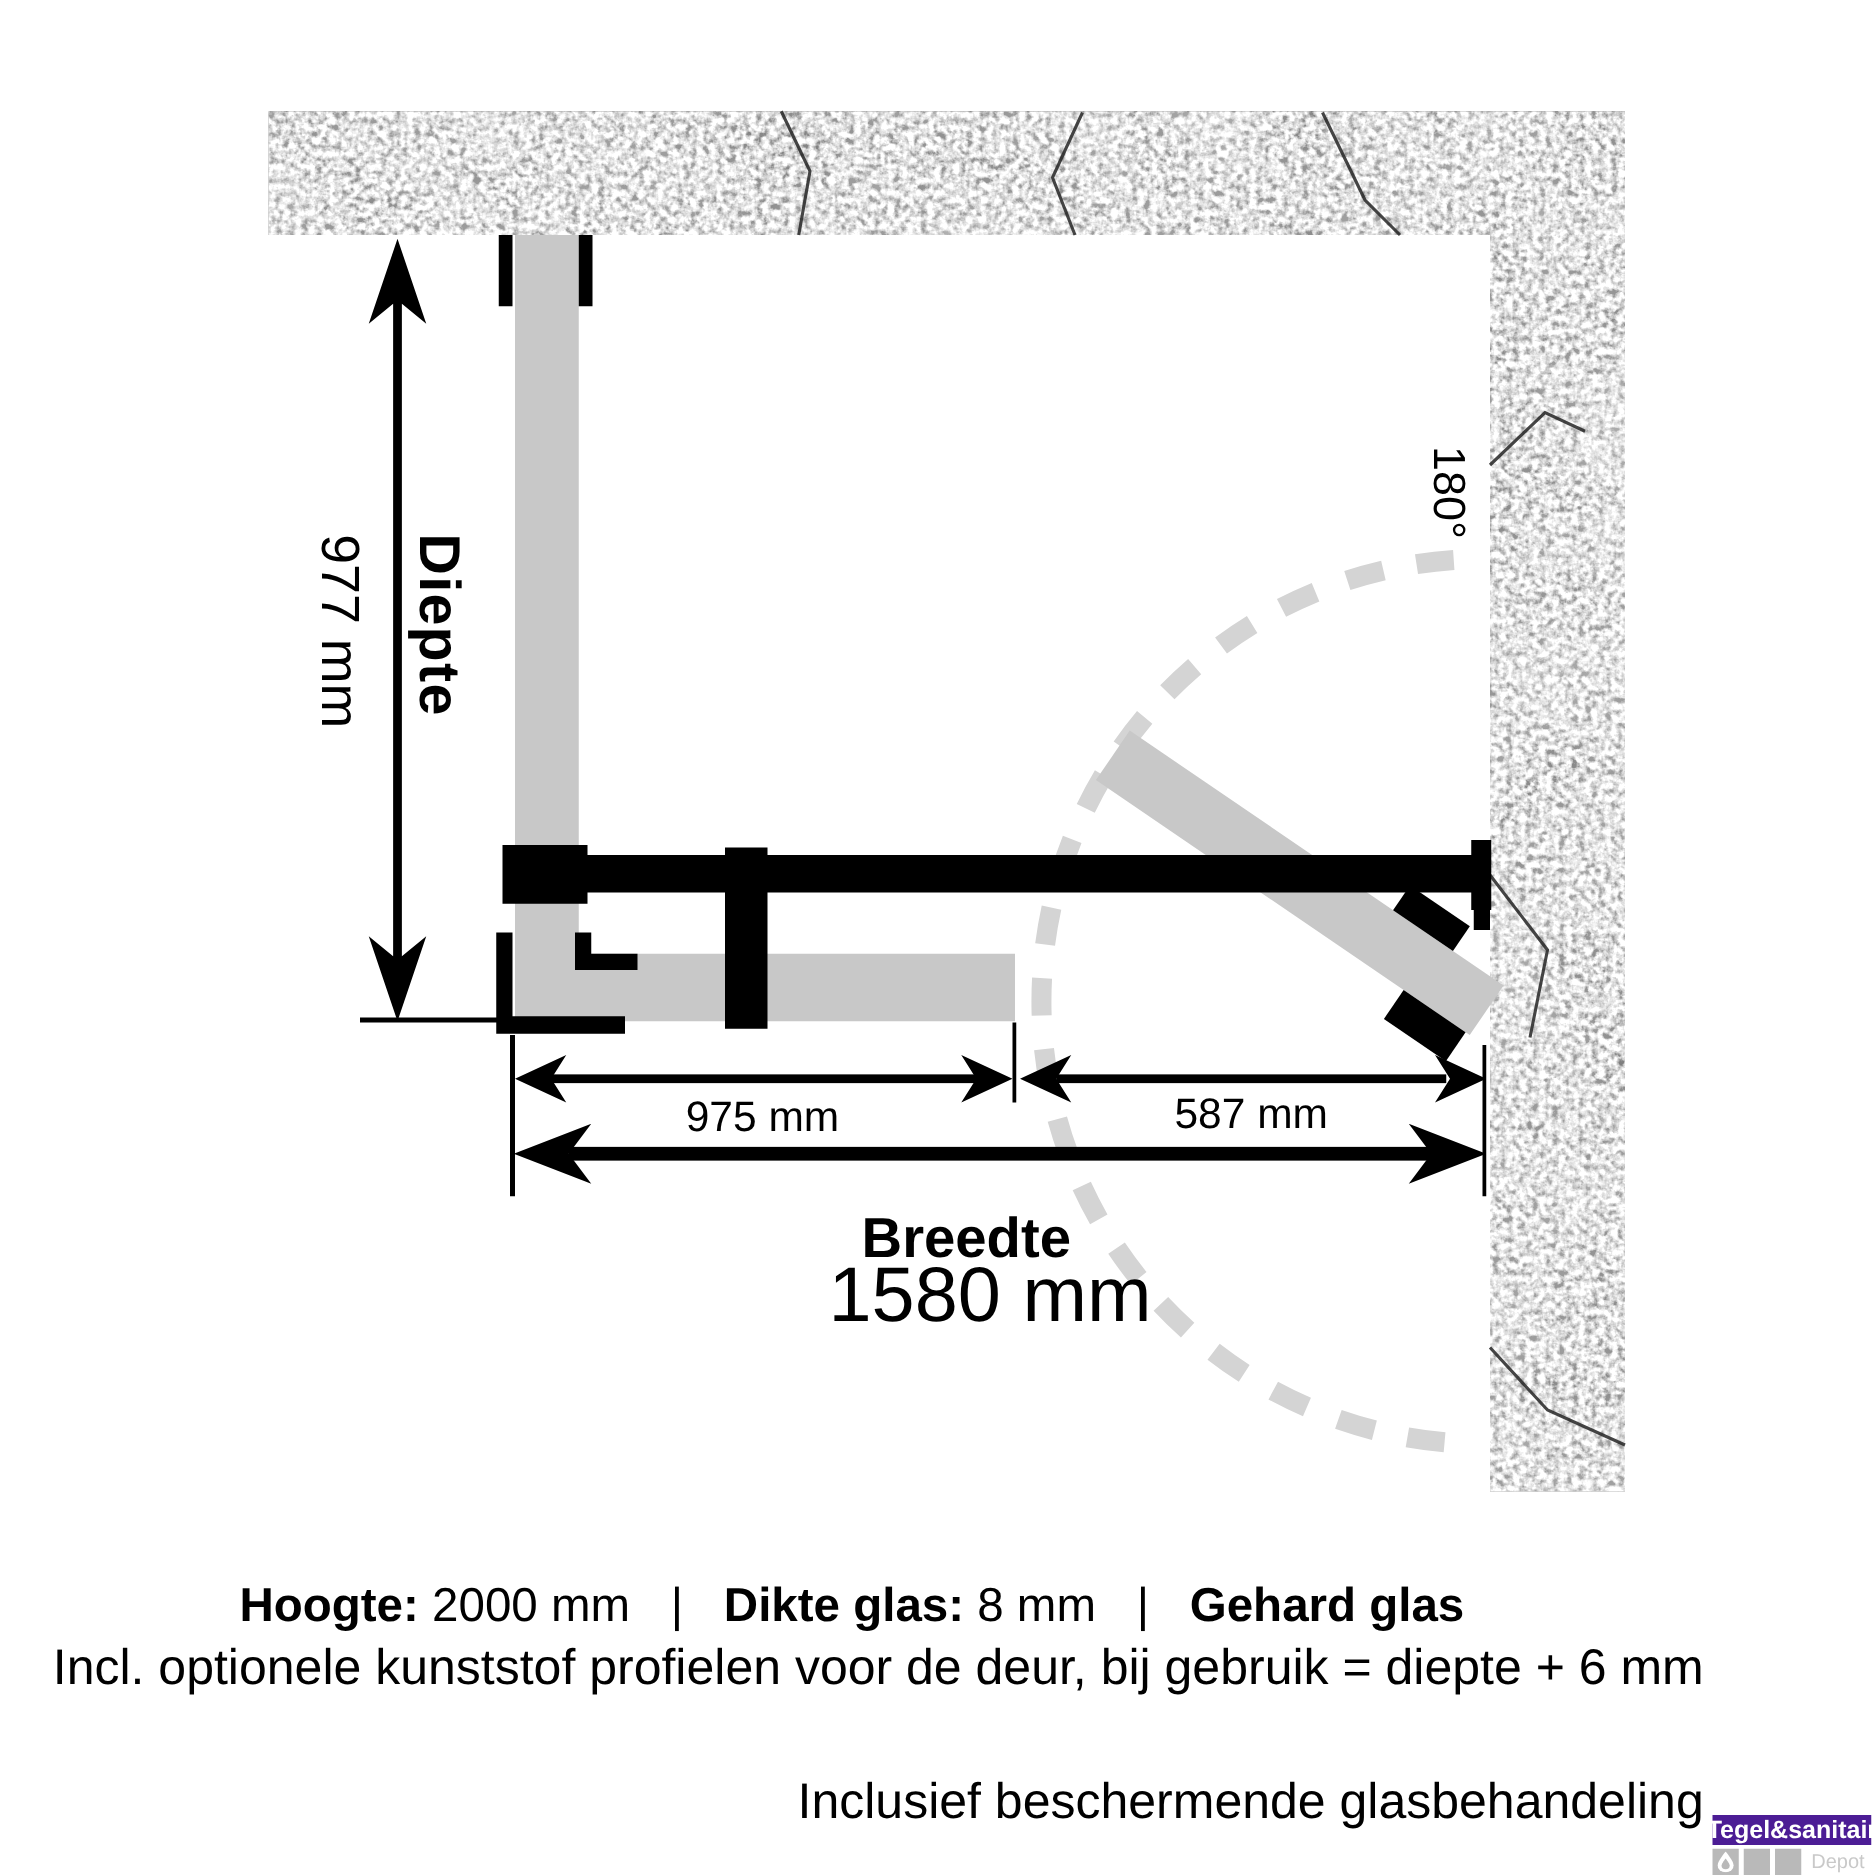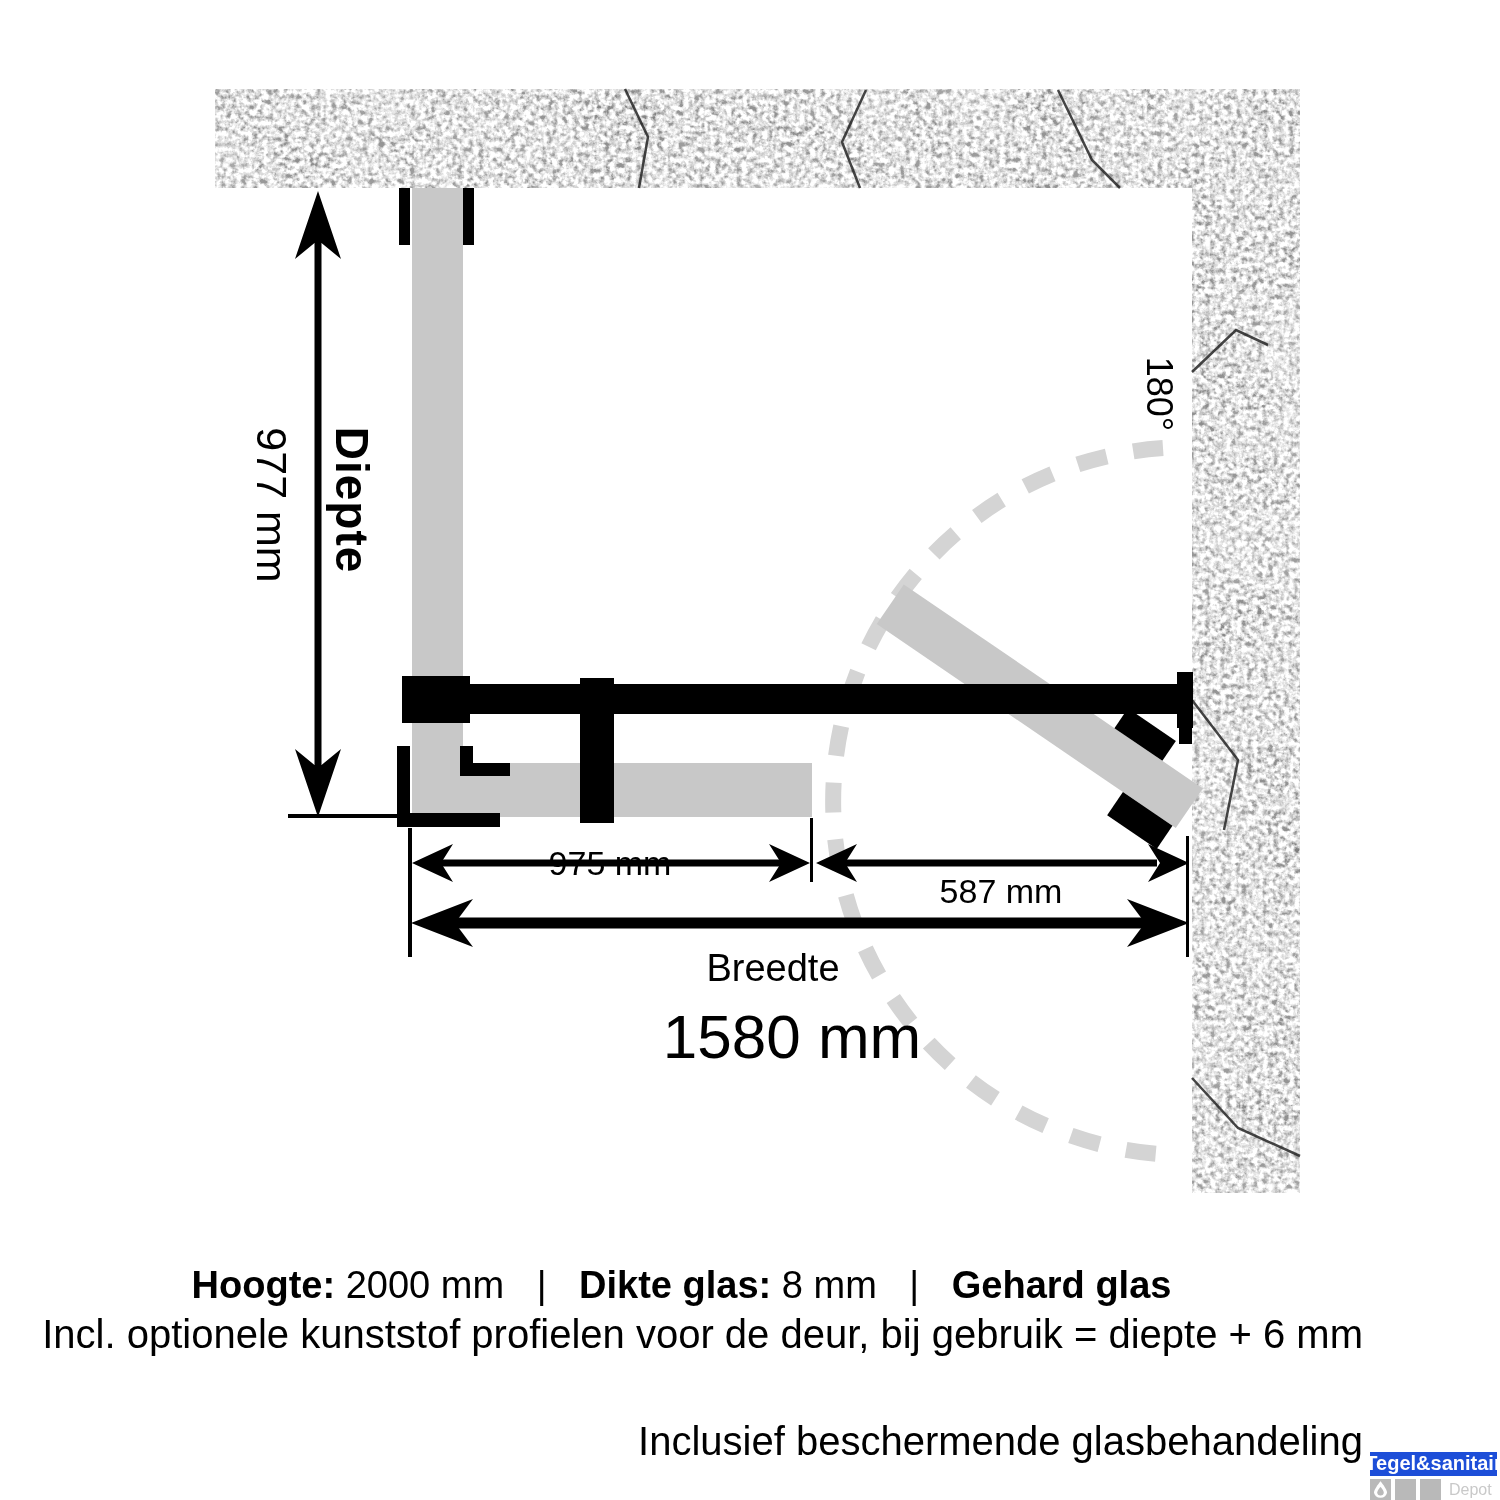"975 mm" div.lbl { top: 863px -> 894px }
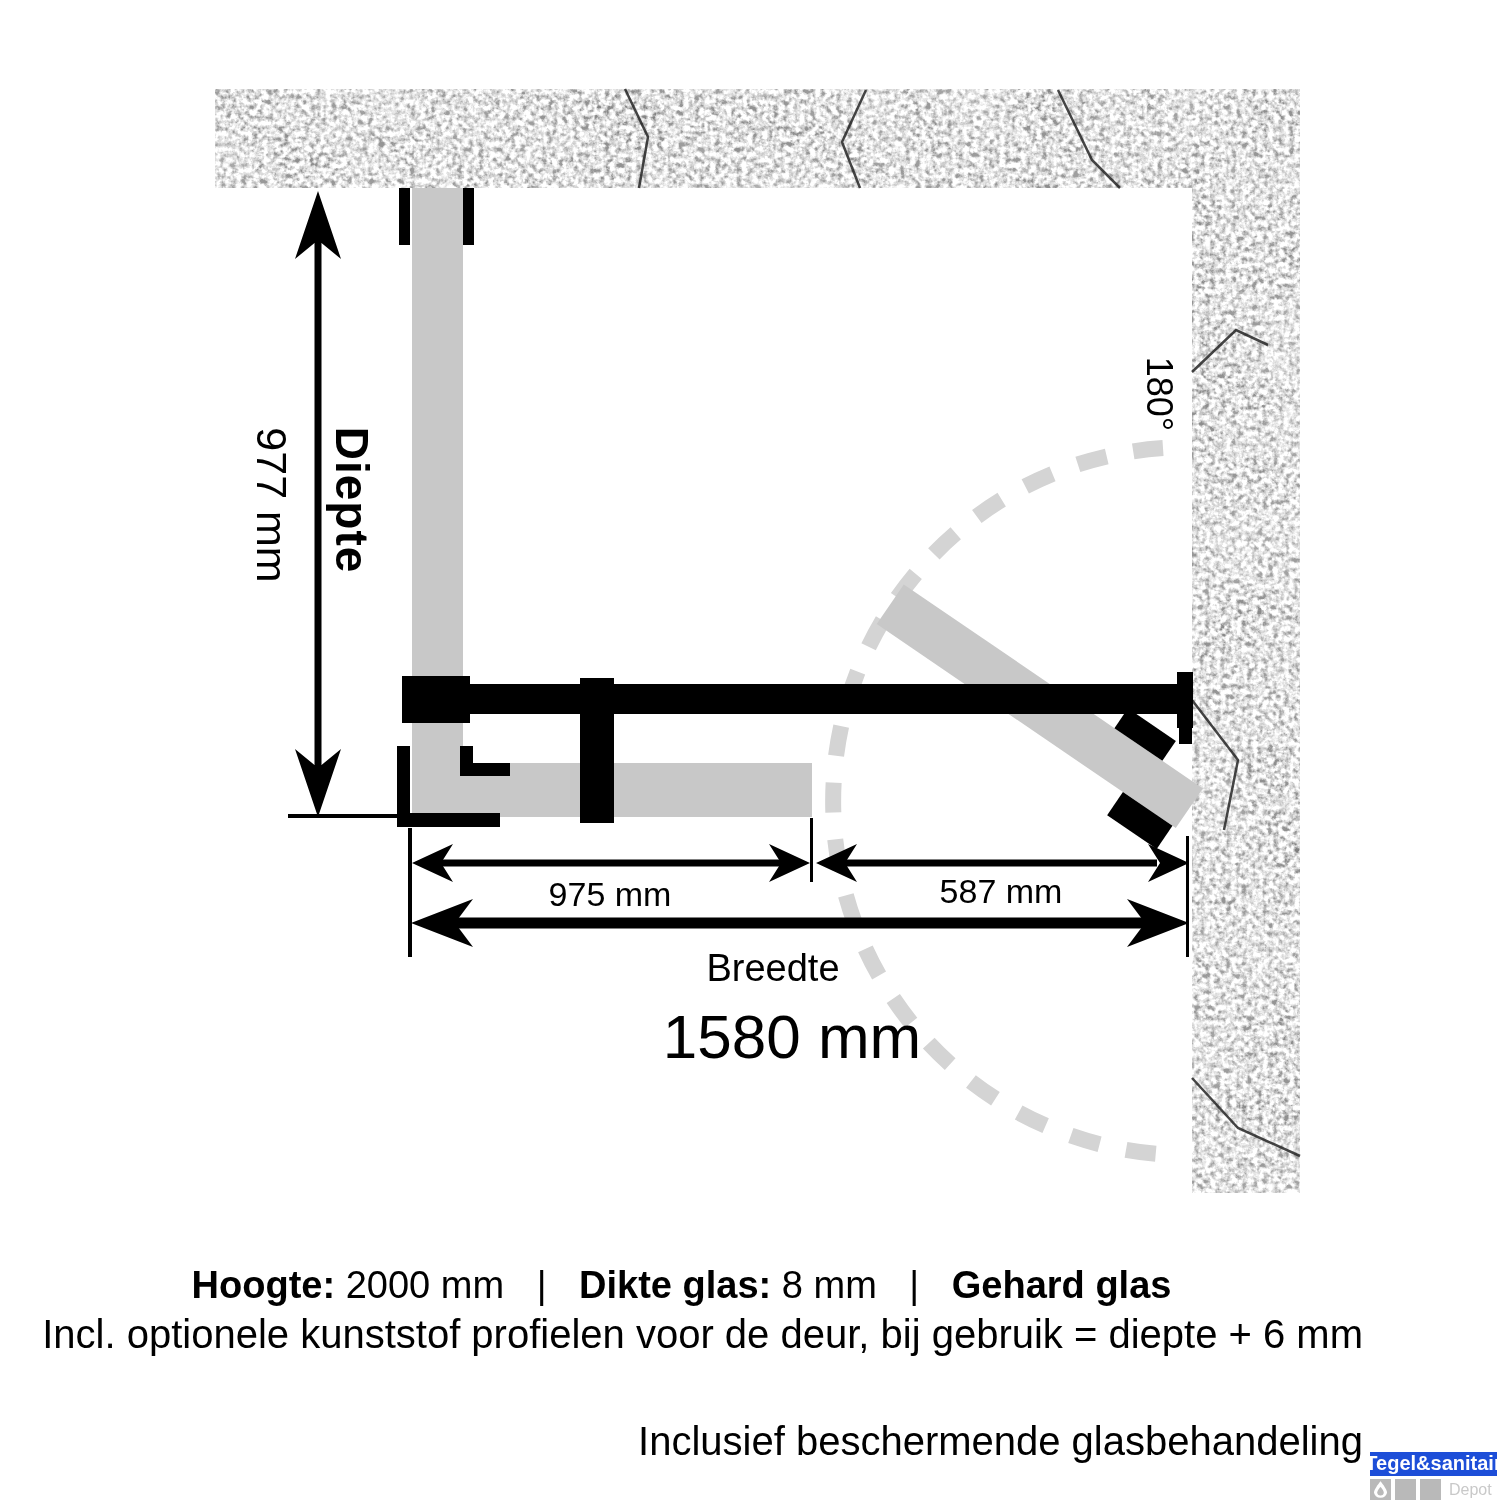"Breedte" .width-label { font-size: 38px -> 45px; font-weight: normal -> bold; margin-top: none -> 22px }
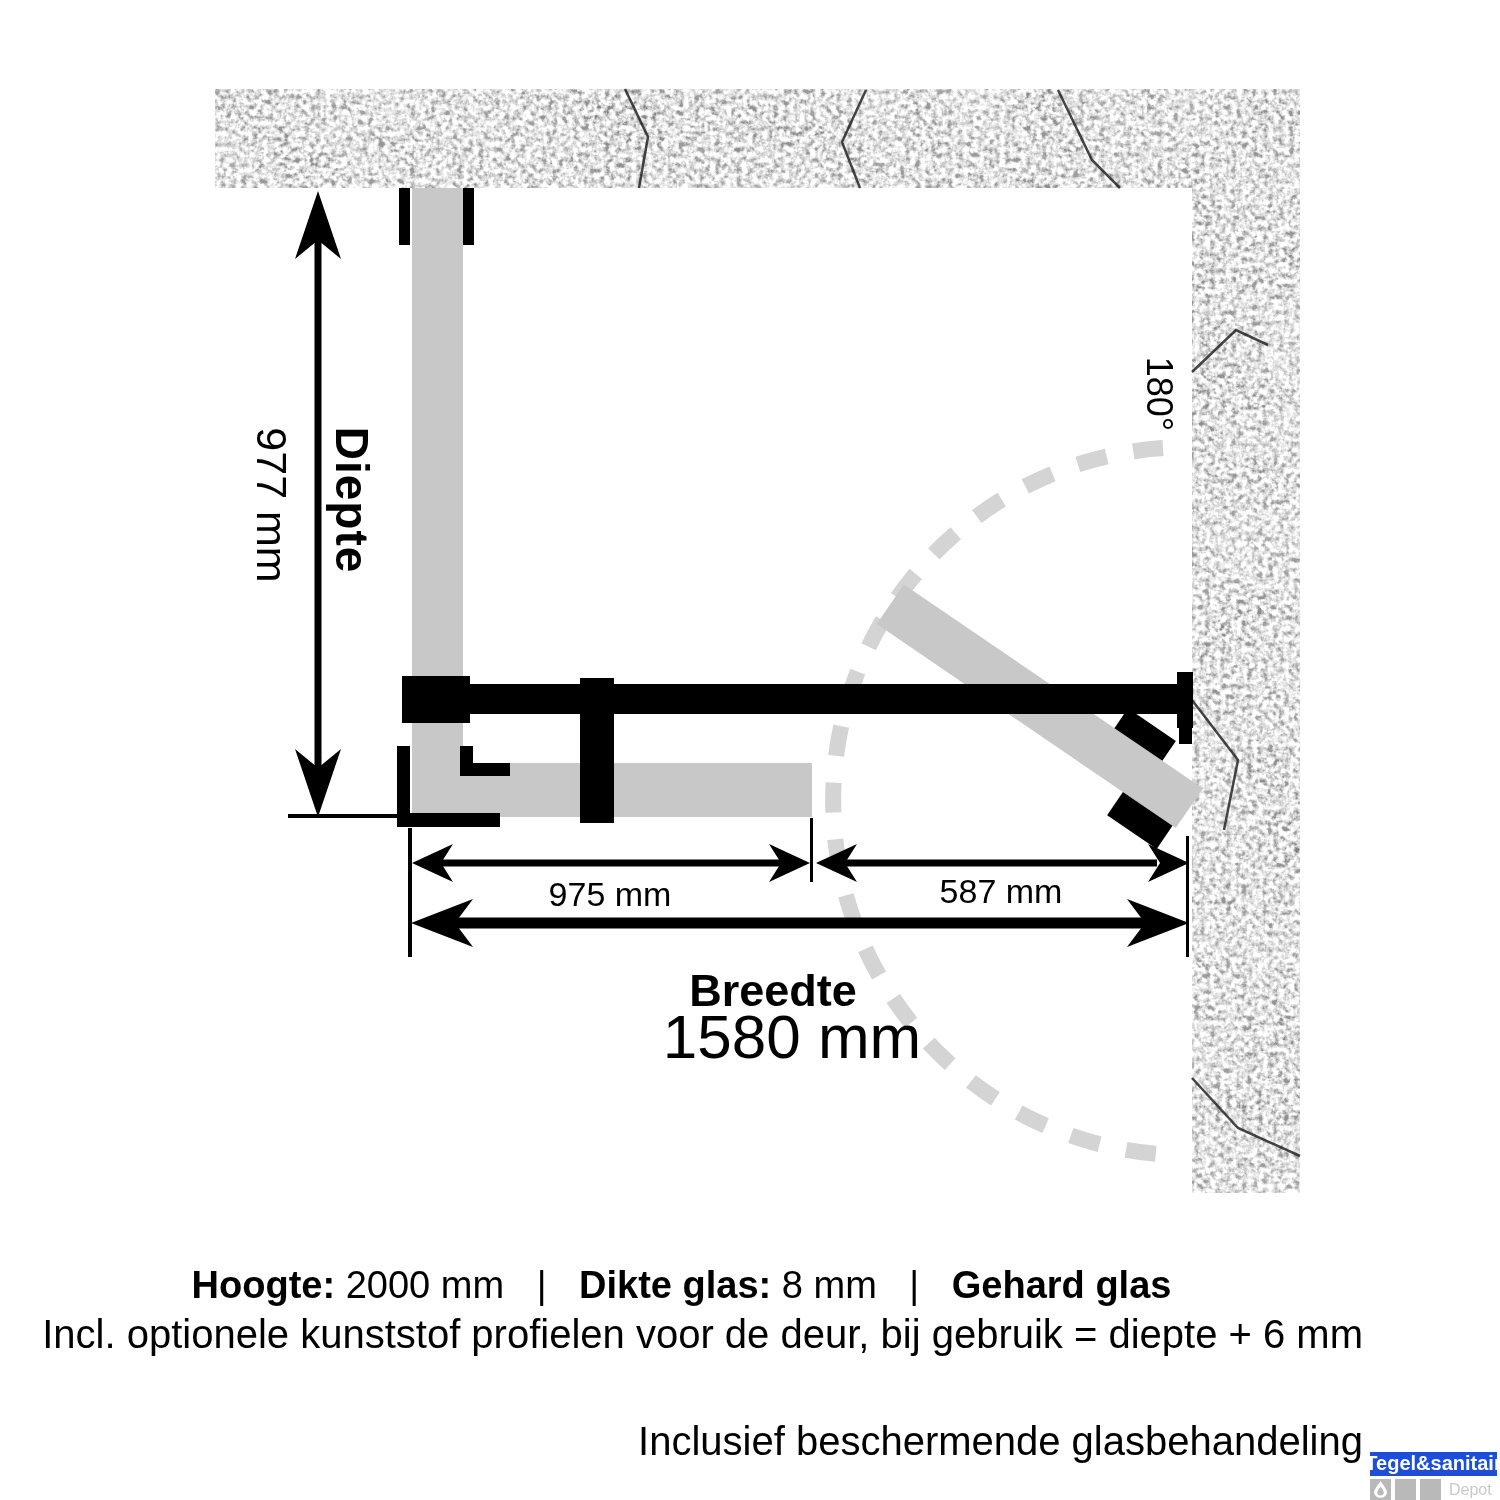"Tegel&sanitair" .watermark-bar { align-items: none -> center; background: #1d4ed8 -> #4c1d95 }
